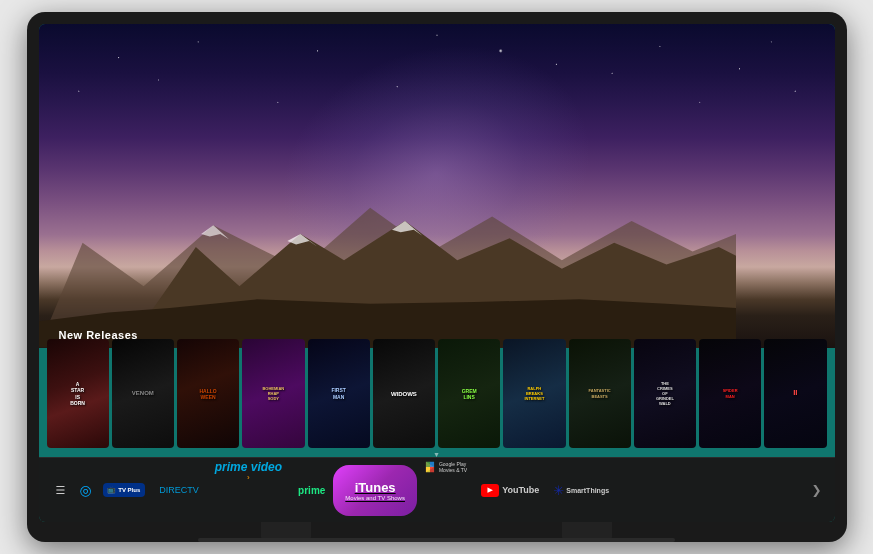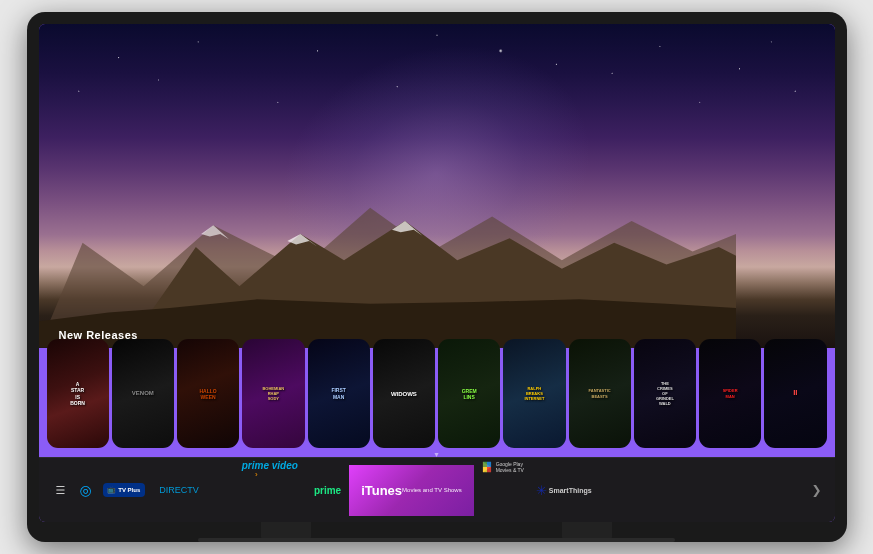"New Releases" .tv-screen { background: #8b5cf6 -> #0f766e }
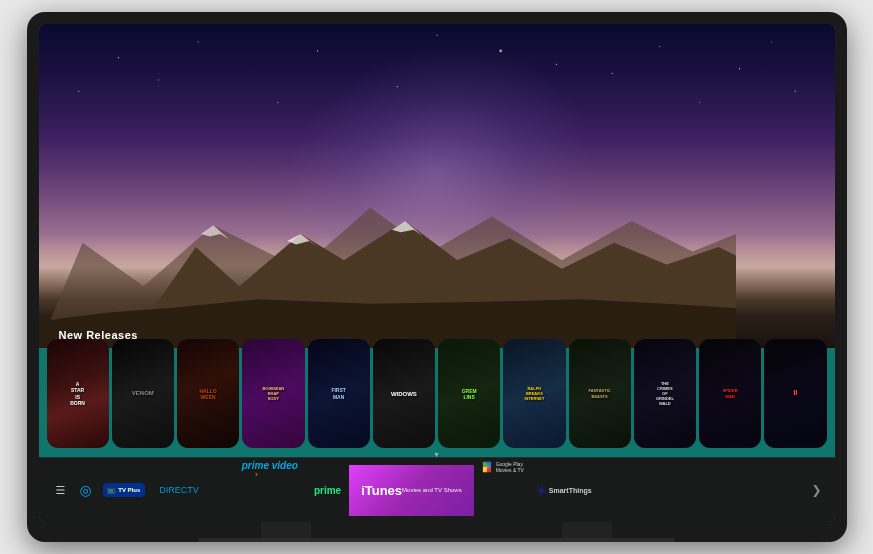"II" .poster { border-radius: 11px -> 4px }
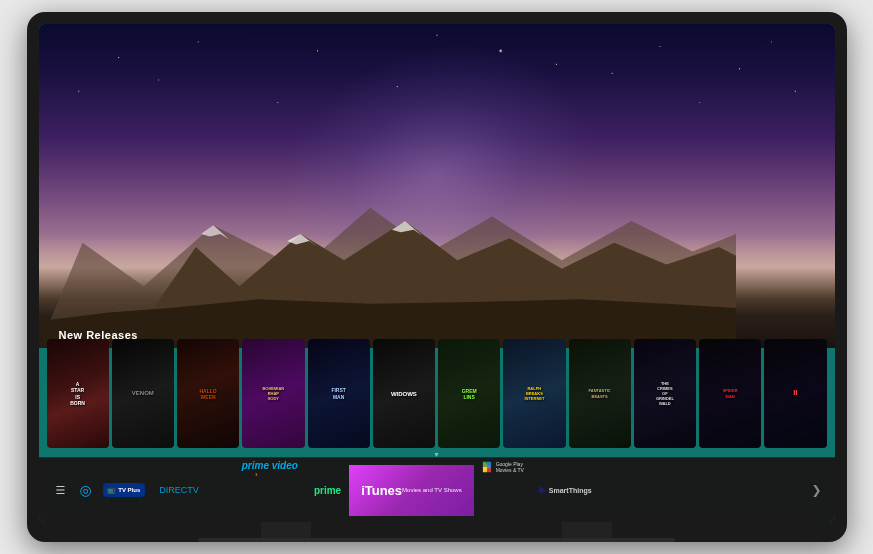"prime video" span { font-size: 10px -> 12px; margin-left: 27px -> none }
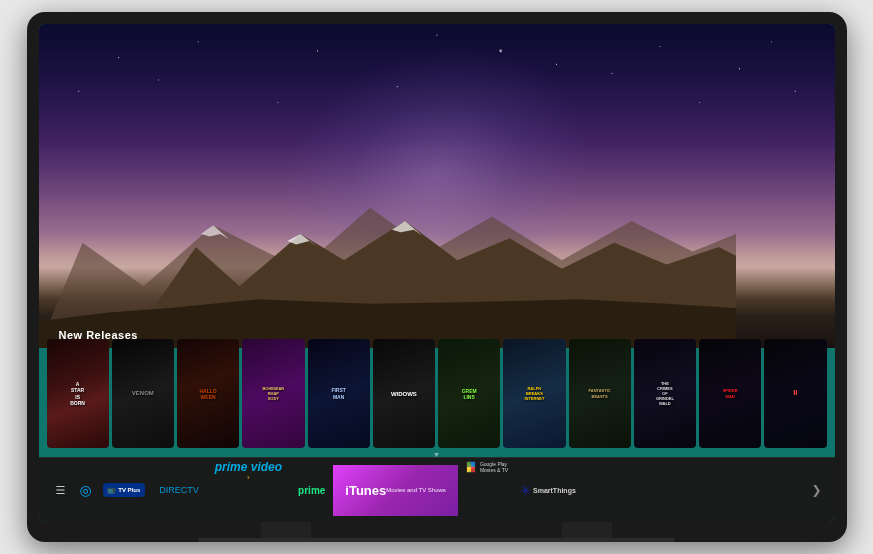"iTunes" .itunes-box { border-radius: 0 -> 16px; flex-direction: row -> column; text-decoration: none -> underline }
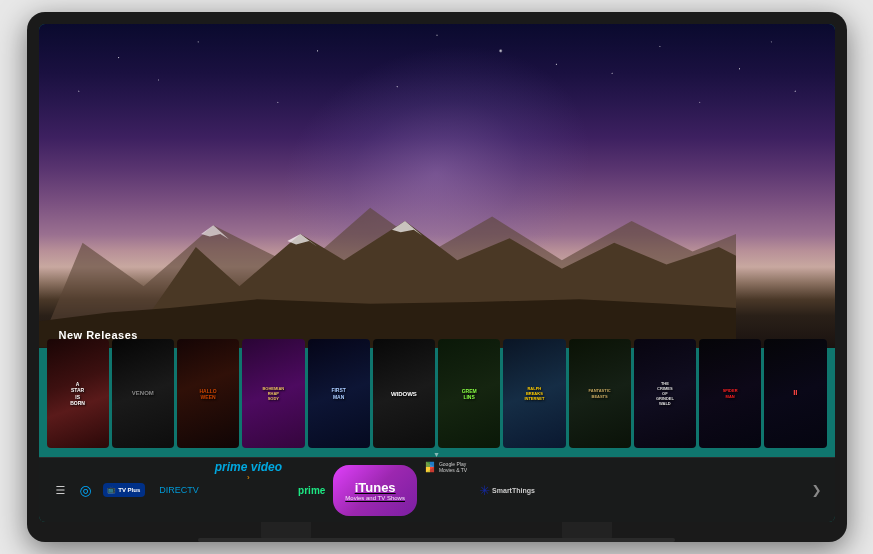"YouTube" div.nav-app { html: none -> <div> <div> <div> <span>▶</span> </div> <span>YouTube</span> </div> </div> }
